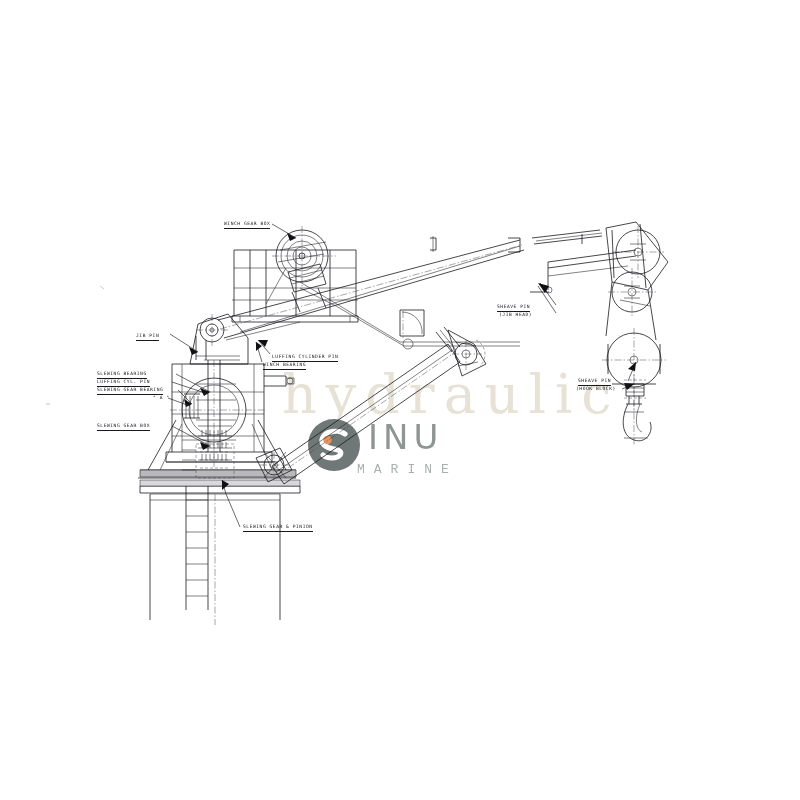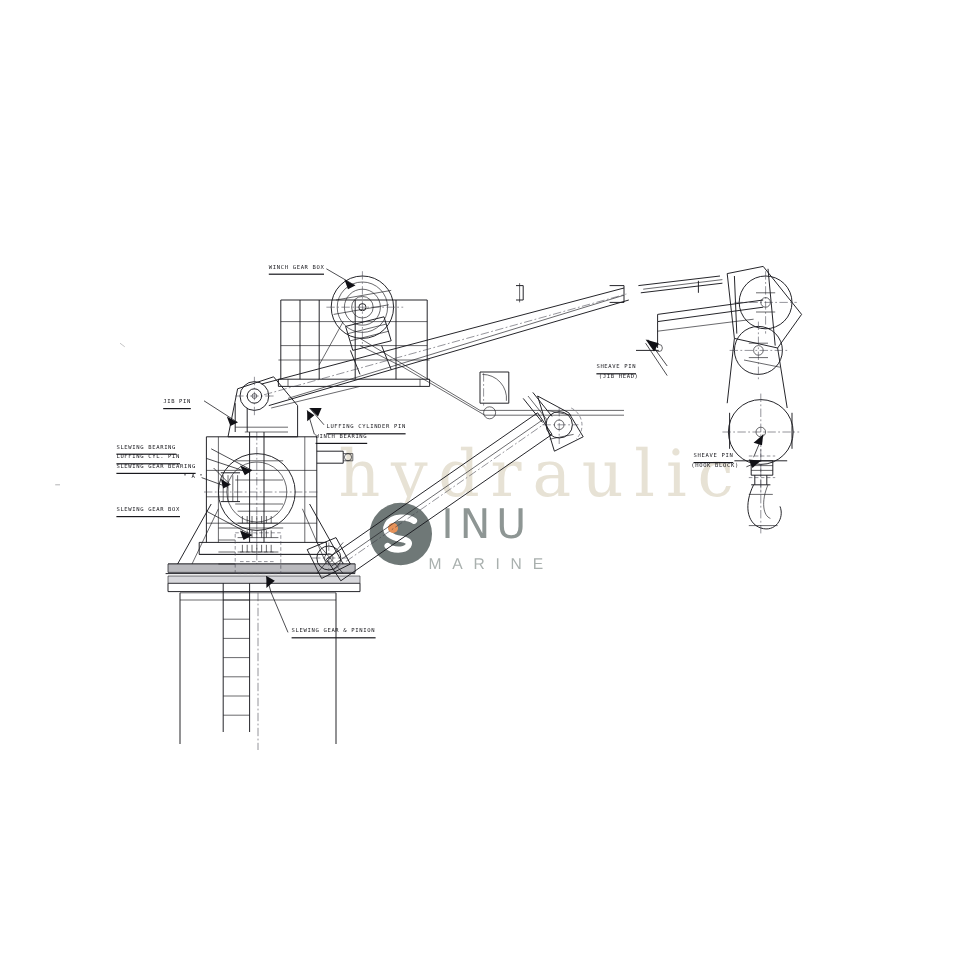"MARINE" #wm-marine { font-family: Liberation Sans, sans-serif -> Liberation Mono, monospace }
